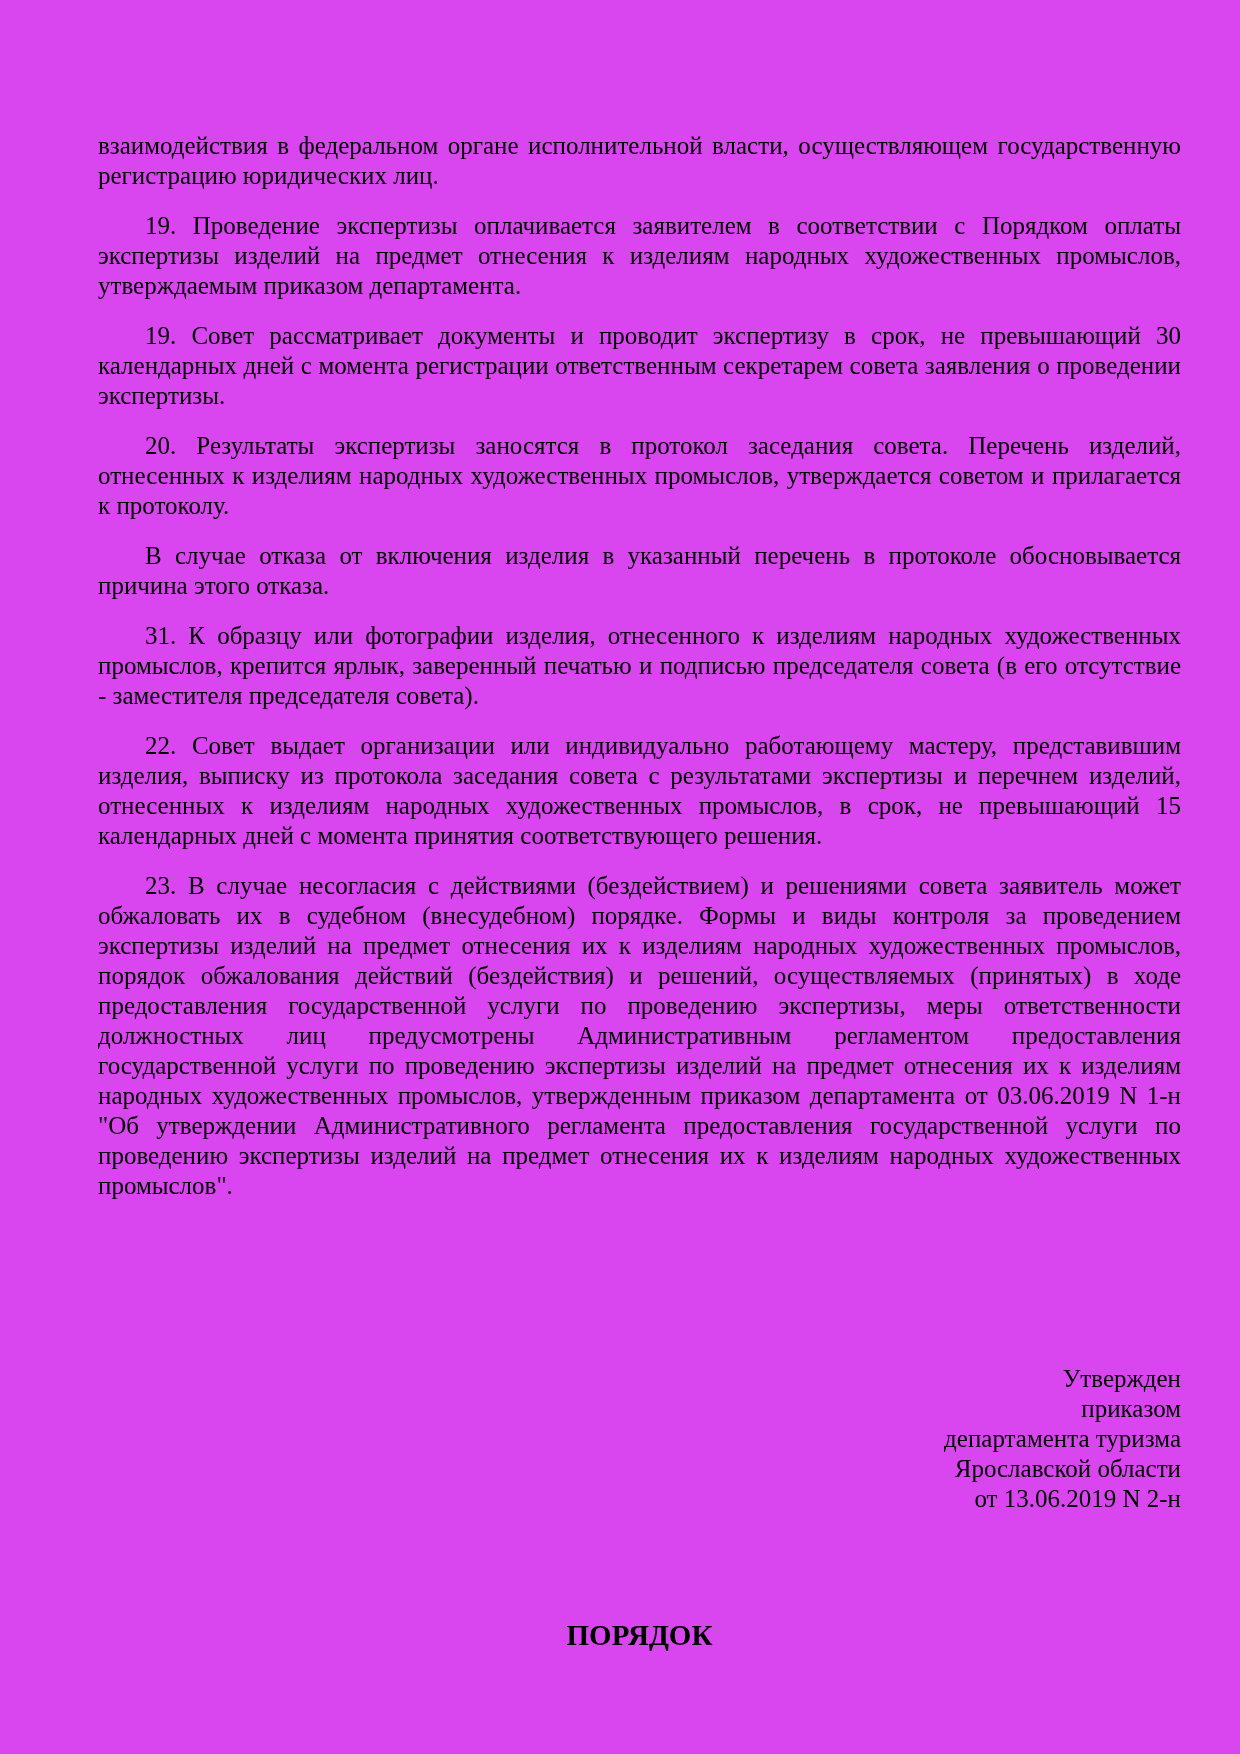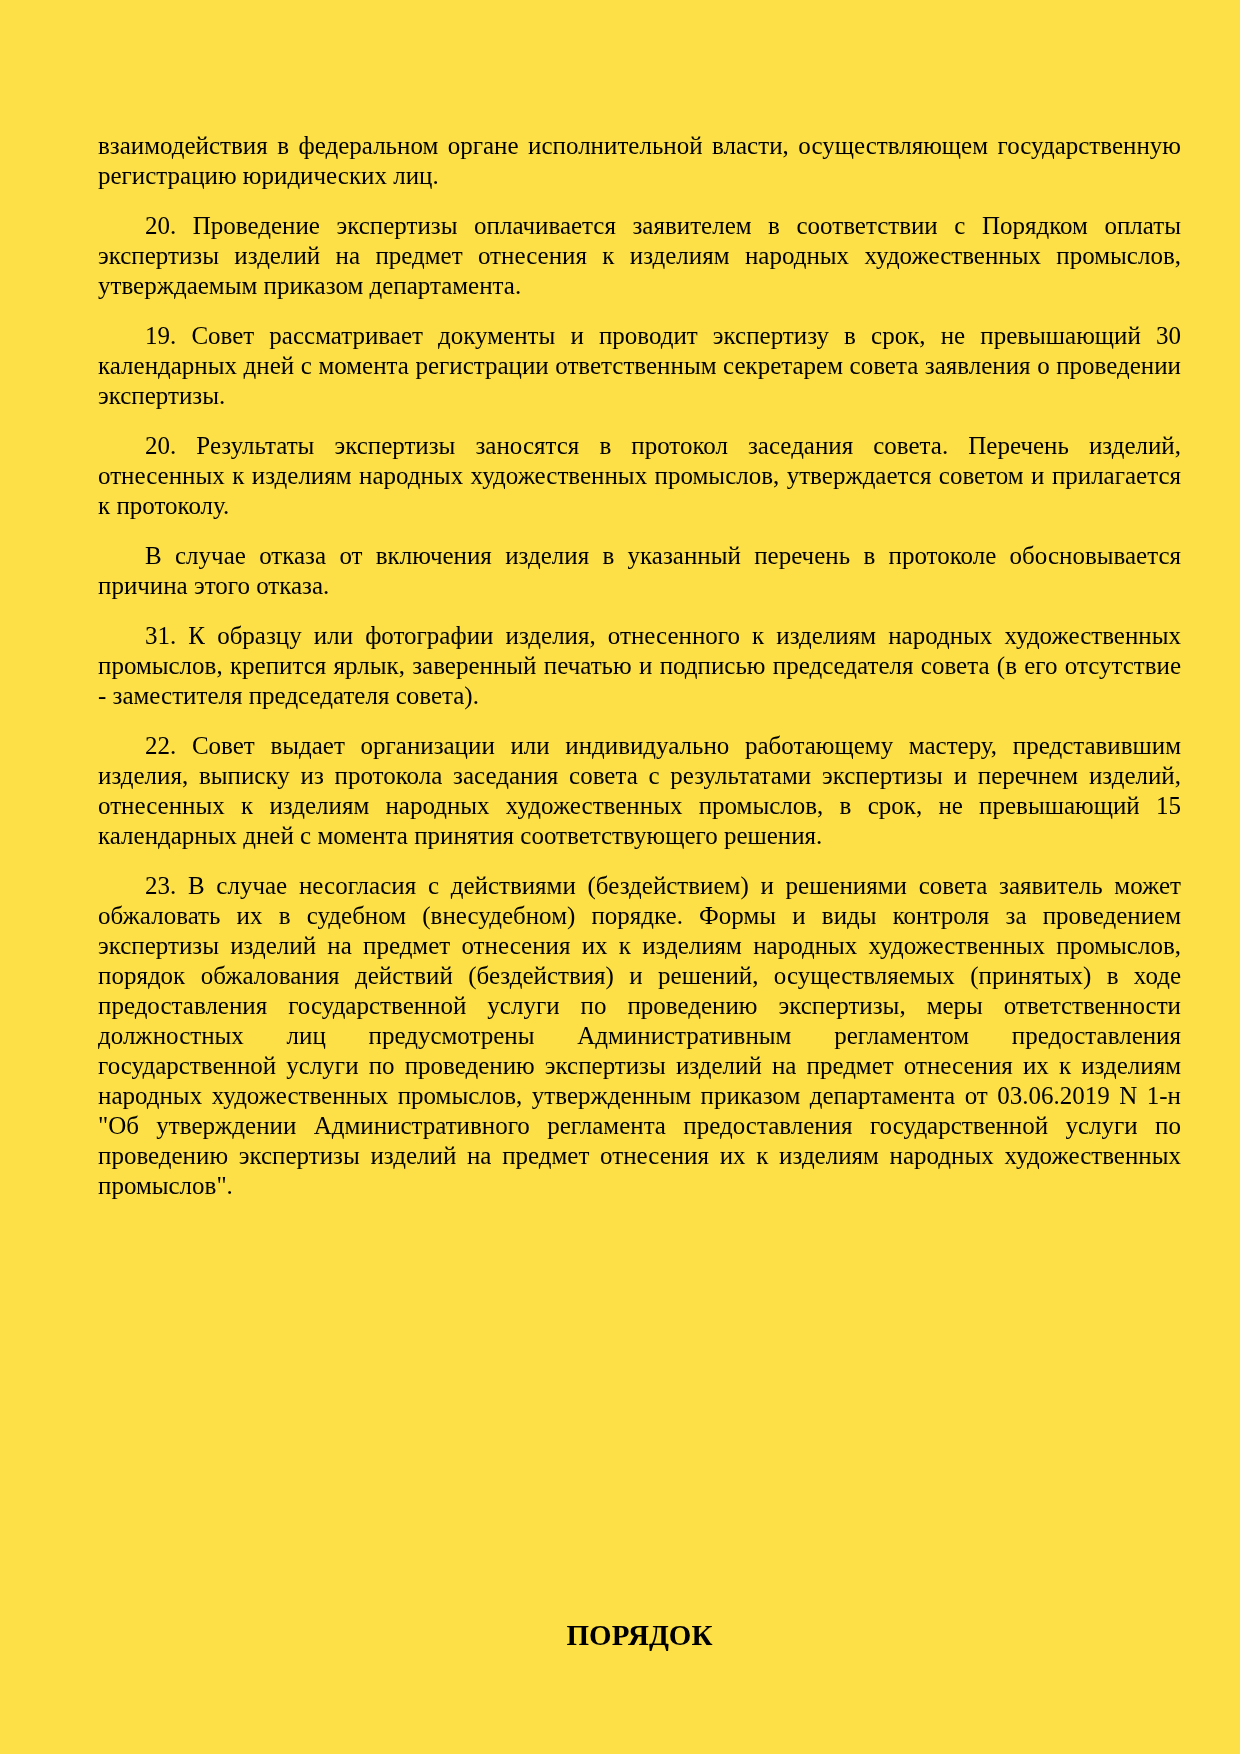"взаимодействия в федеральном органе" .page { background: #fde047 -> #d946ef }
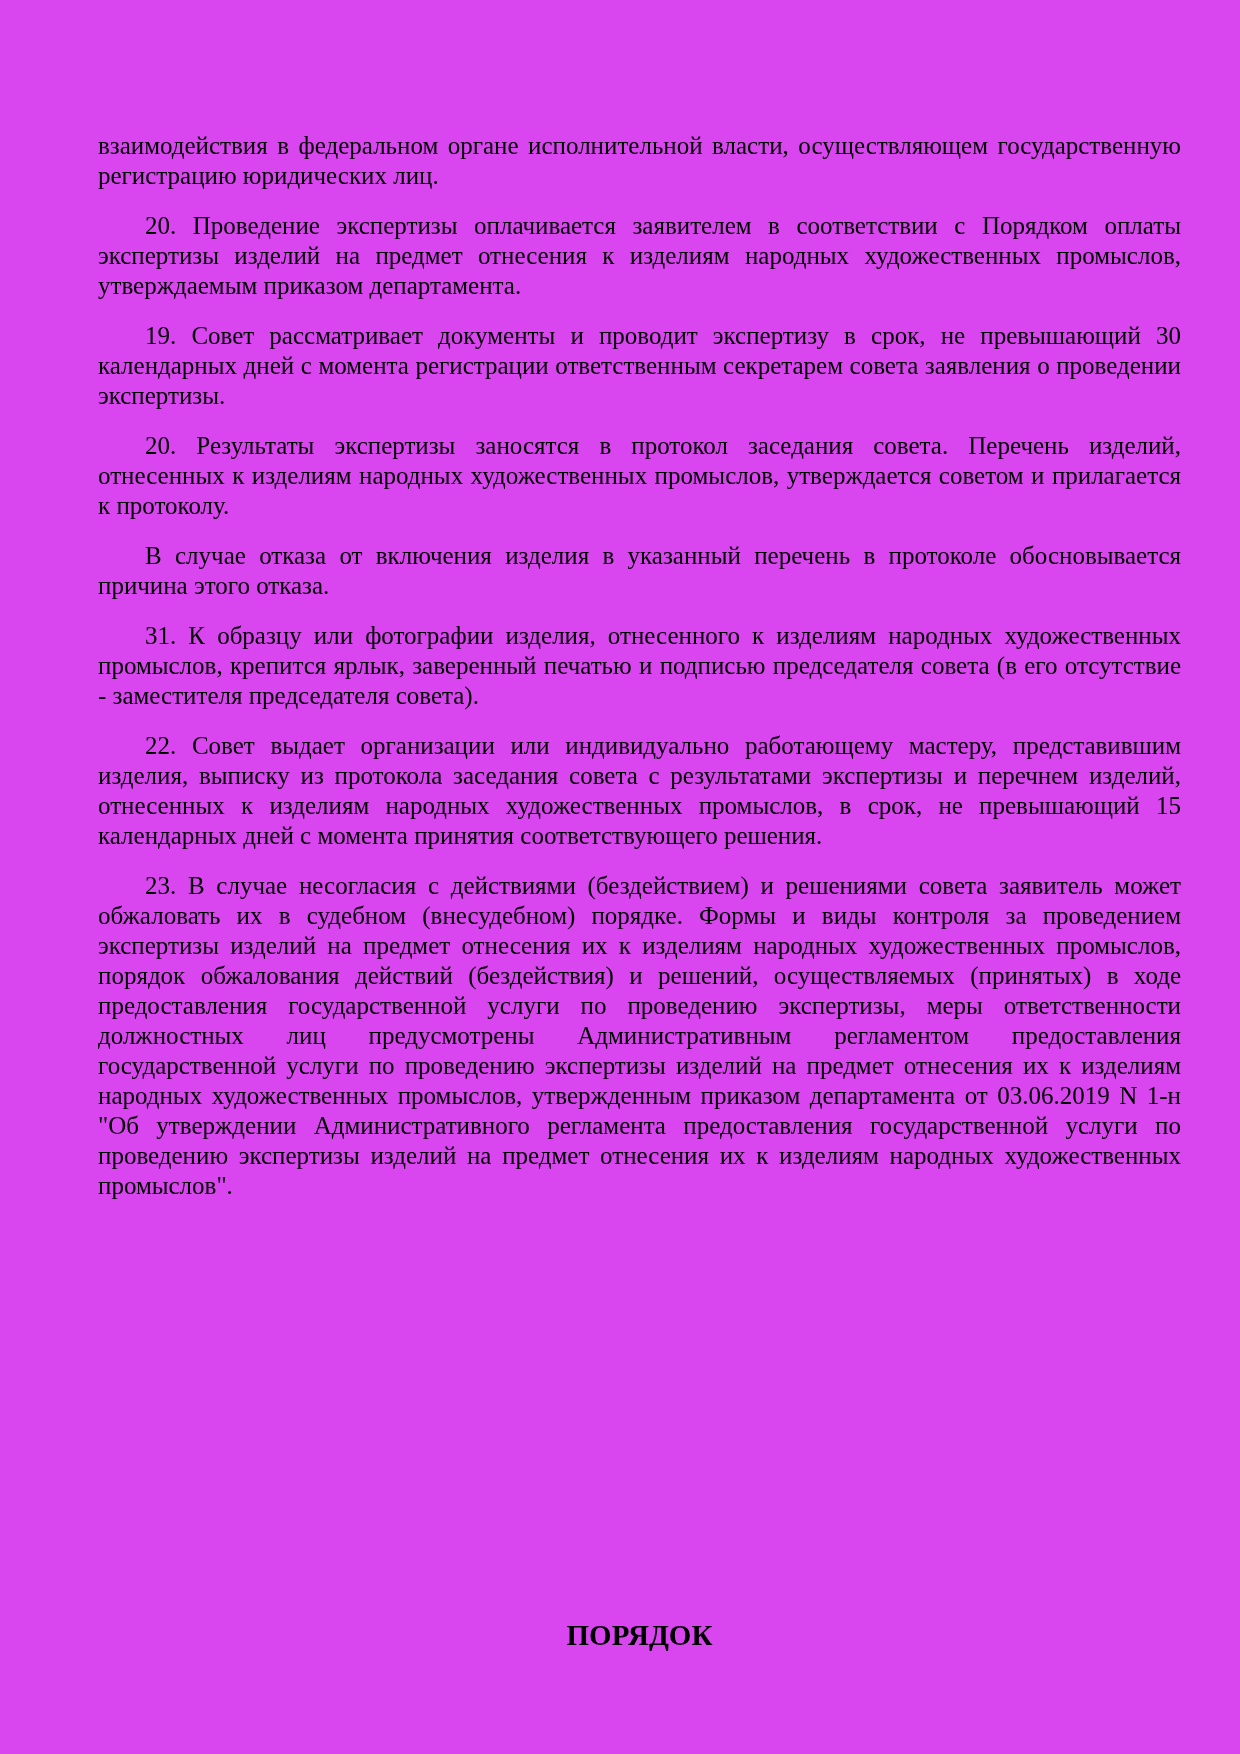"20. Проведение экспертизы оплачивается" p.para { text: 20 -> 19 }
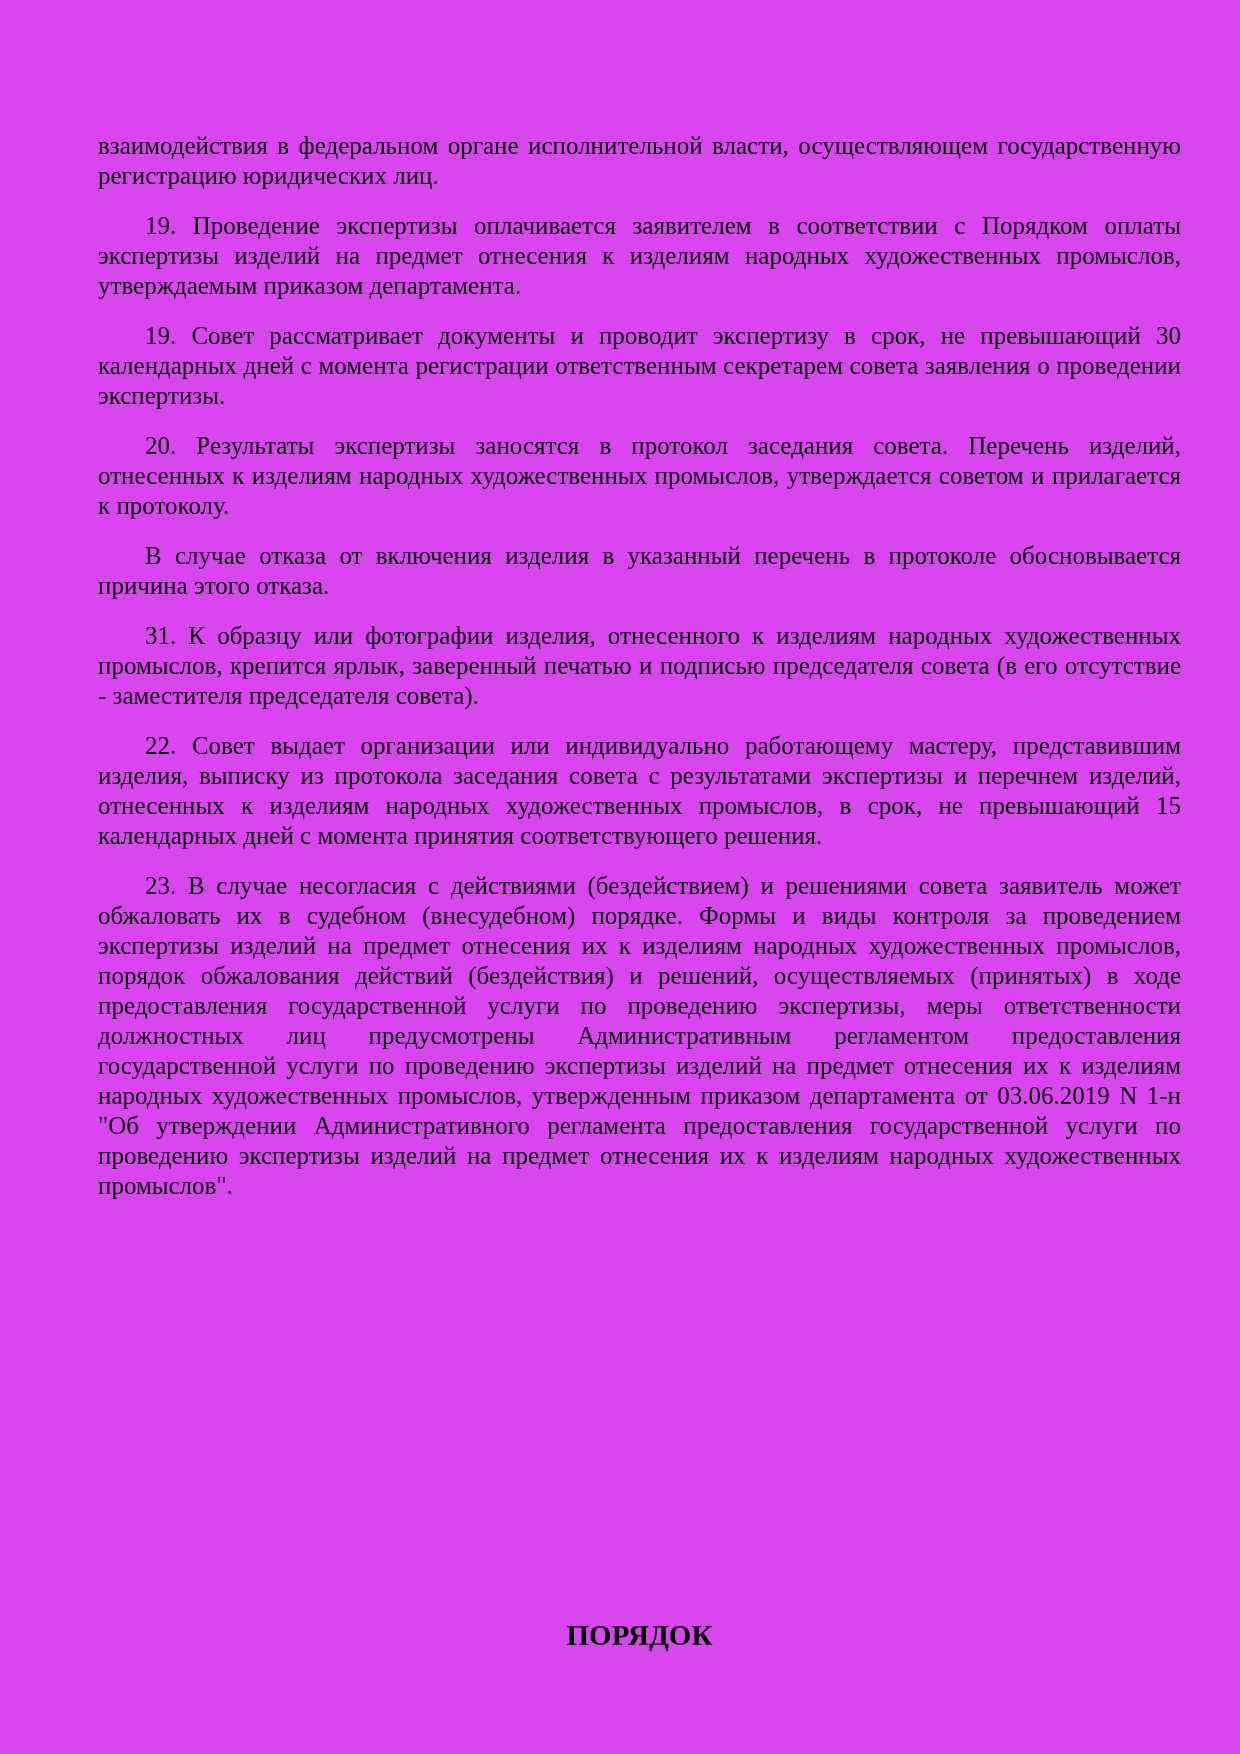"Утвержден" div.approval { html: none -> <div> <div>Утвержден</div> <div>приказом</div> <div>департамента туризма</div> <div>Ярославской области</div> <div>от 13.06.2019 N 2-н</div> </div> }
